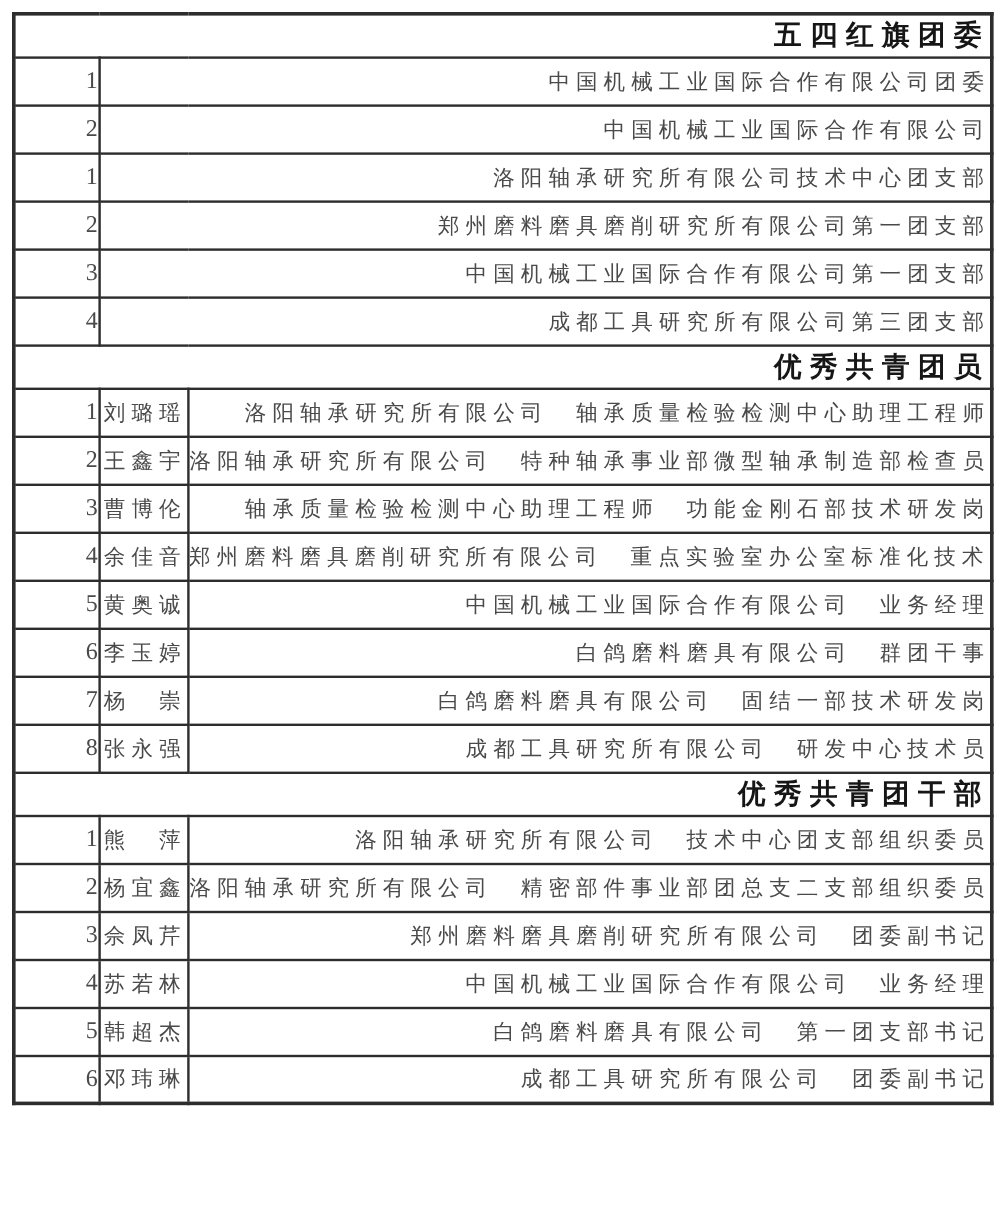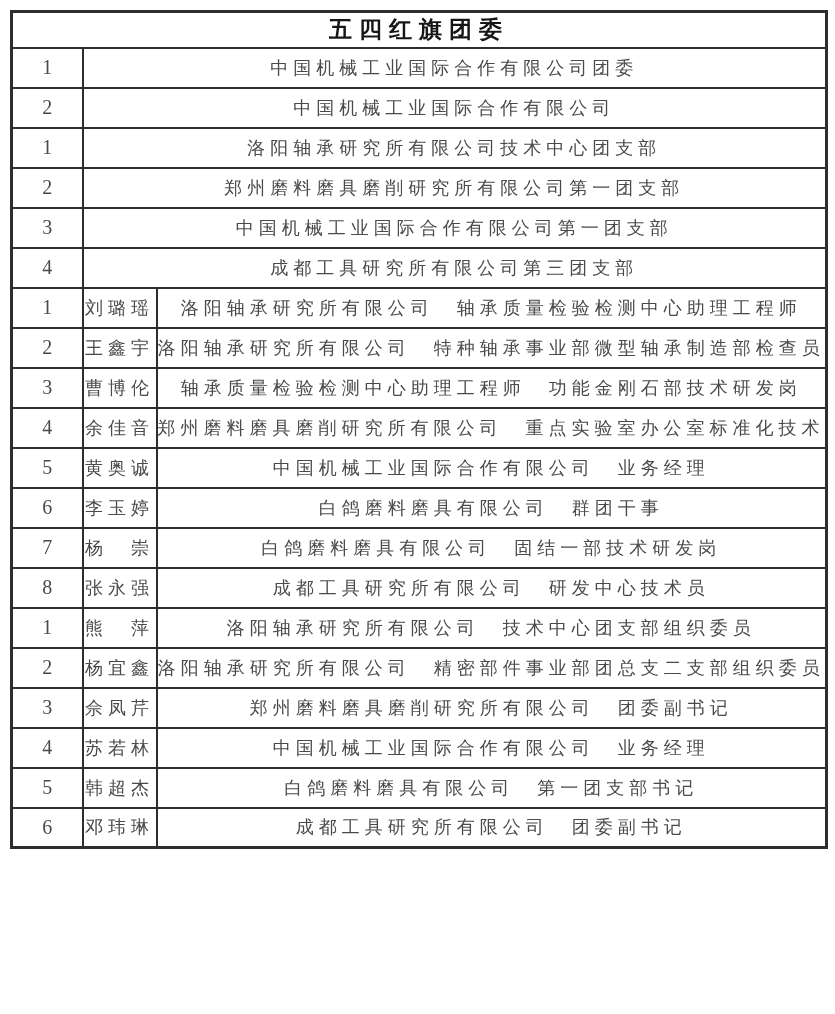"五四红旗团委" td { text-align: center -> right }
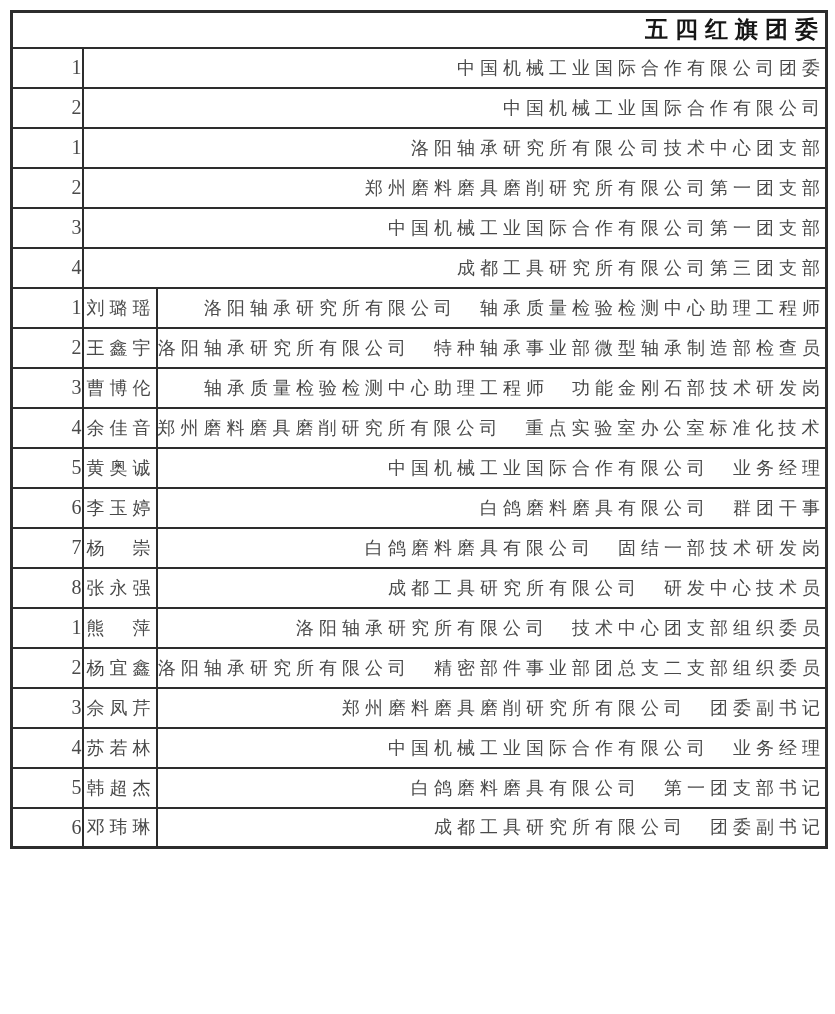"优秀共青团员" tr.sec-row { html: none -> <tr> <td>优秀共青团员</td> </tr> }
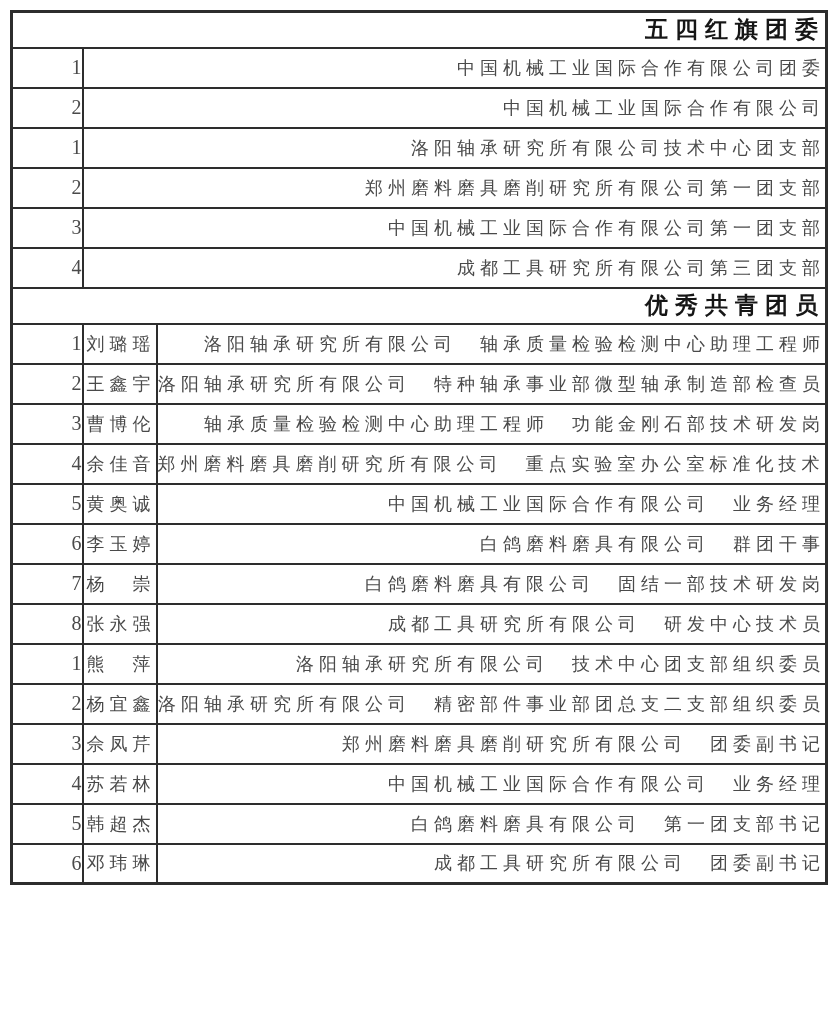"优秀共青团干部" tr.sec-row { html: none -> <tr> <td>优秀共青团干部</td> </tr> }
